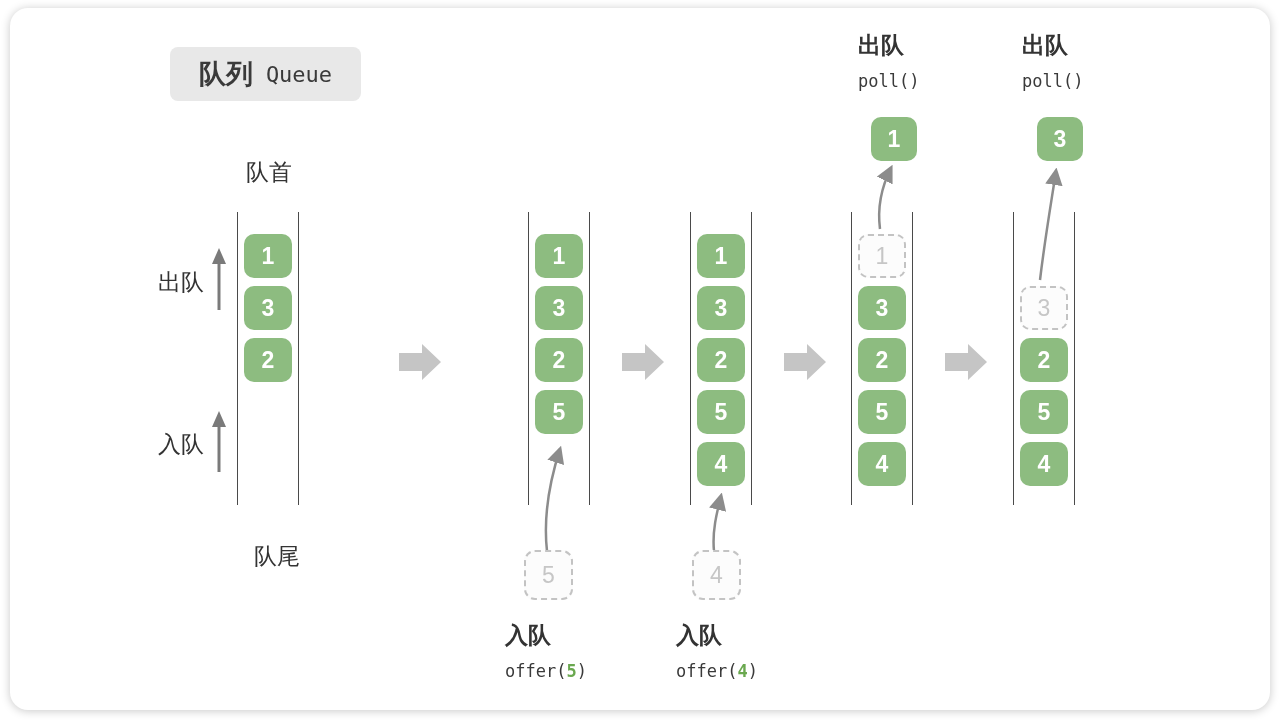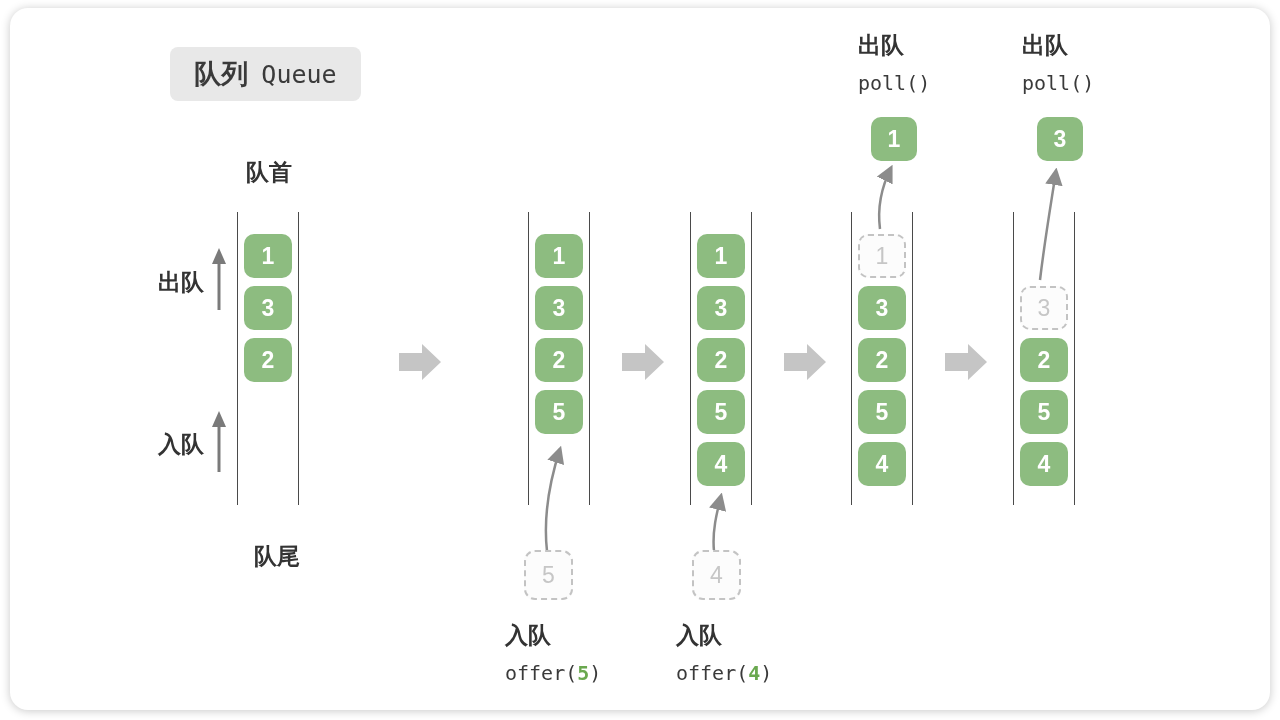"Queue" .title-en { font-size: 25px -> 22px }
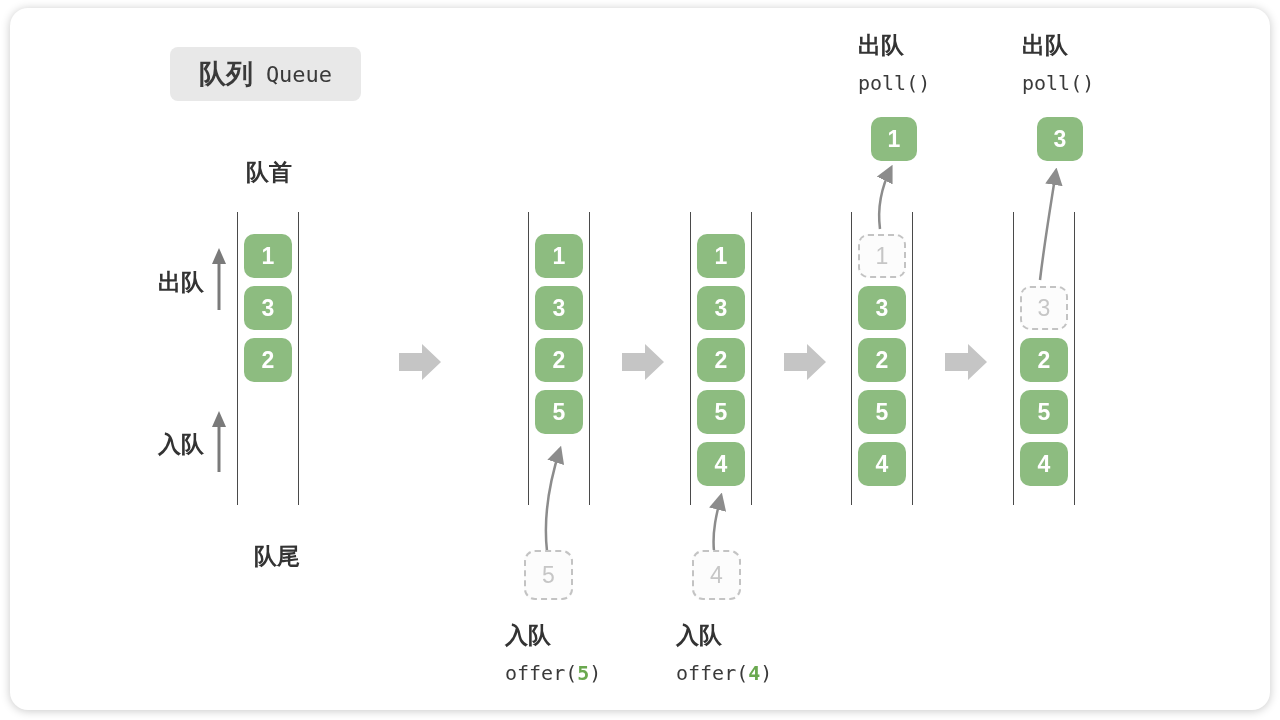"poll()" .op .op-code { font-size: 20px -> 17px }
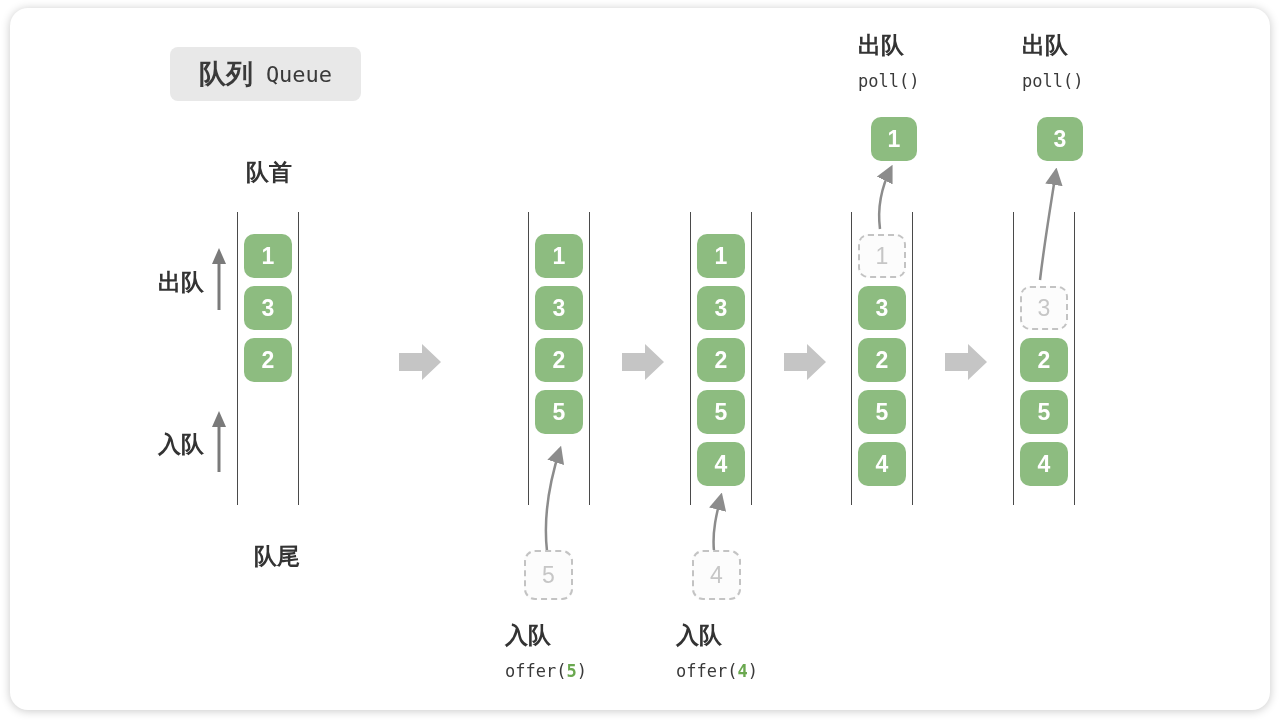"队首" .cn-label { font-weight: bold -> normal }
